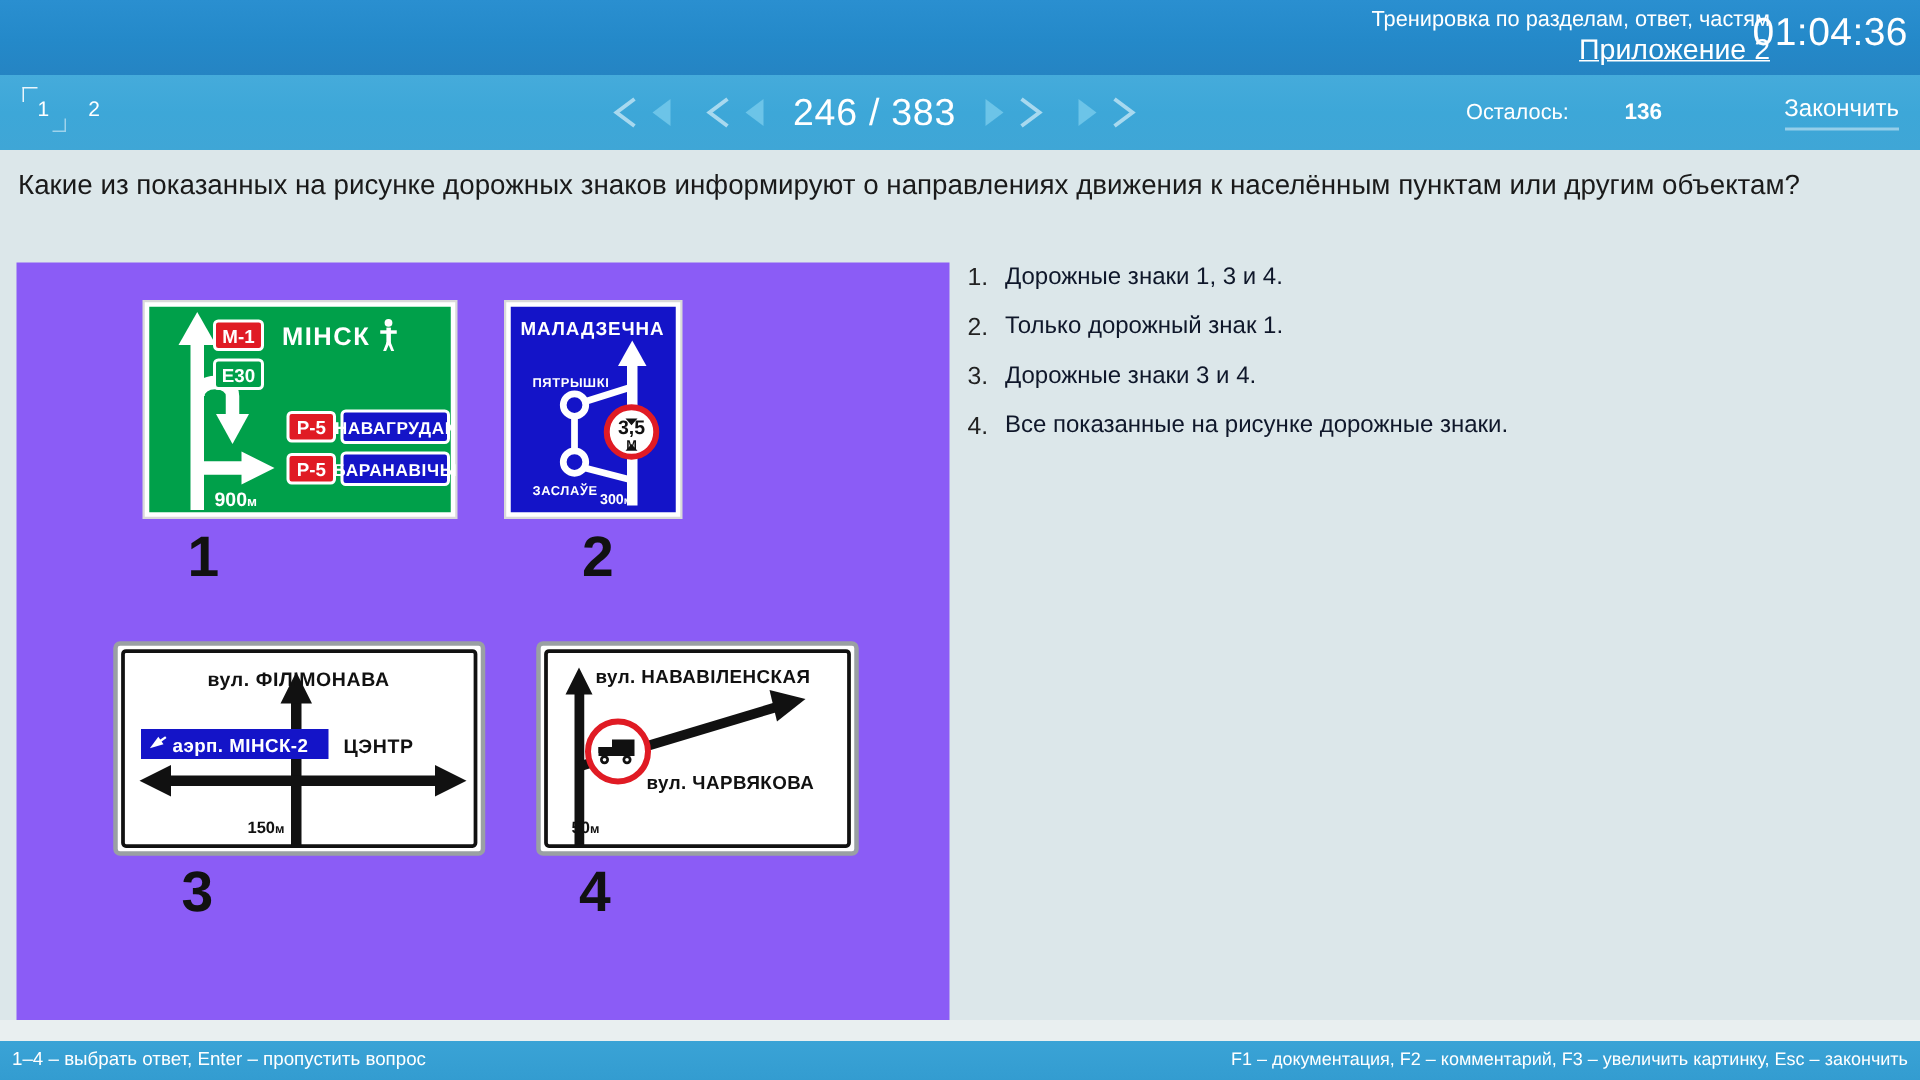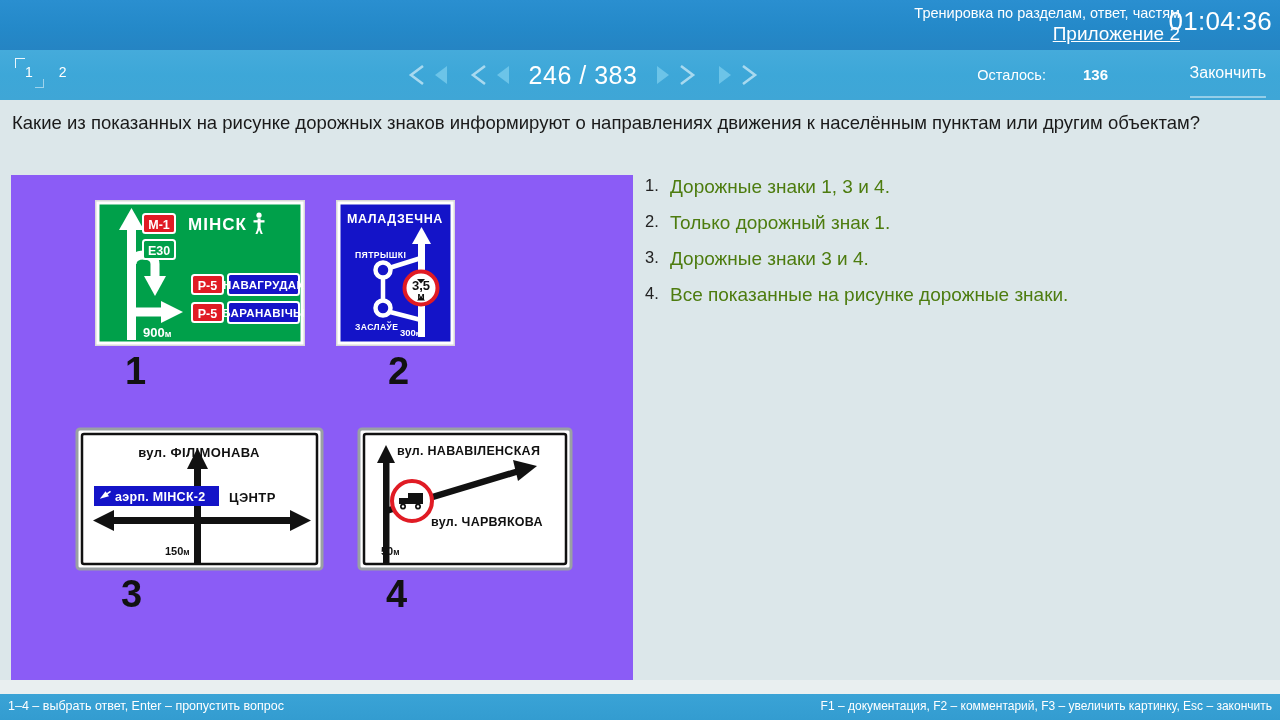"Закончить" .finish-btn { padding-bottom: 14px -> 3px }
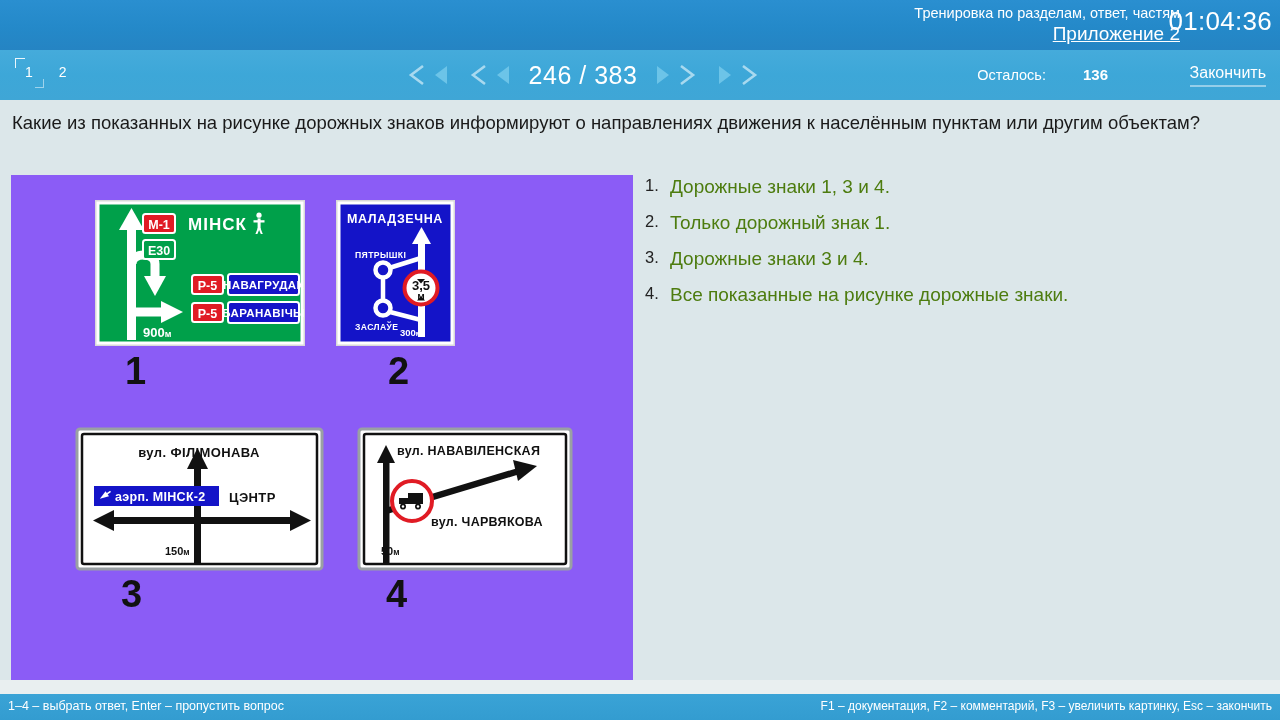"Дорожные знаки 1, 3 и" .answer-text { color: #4d7c0f -> #0f172a; font-size: 19px -> 16px }
